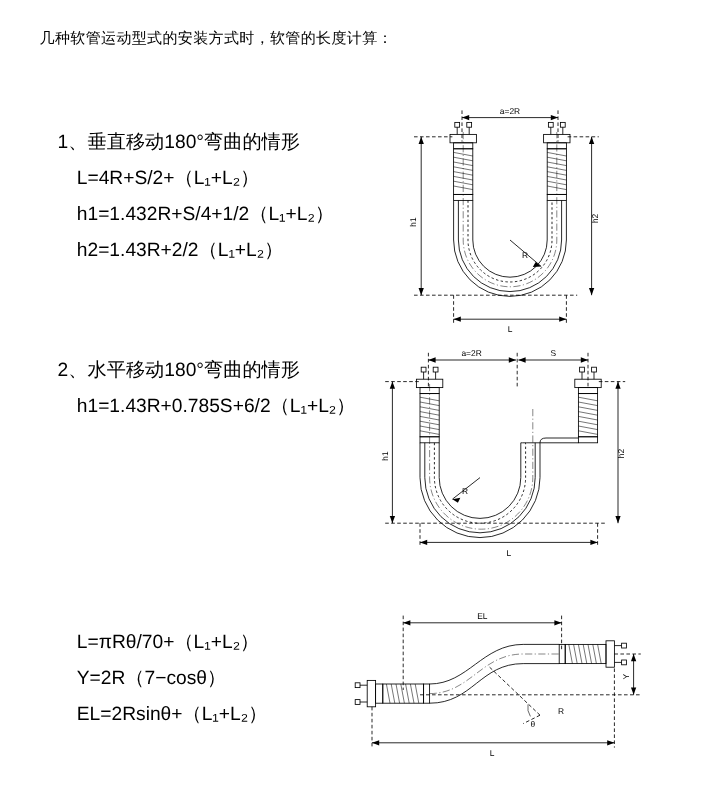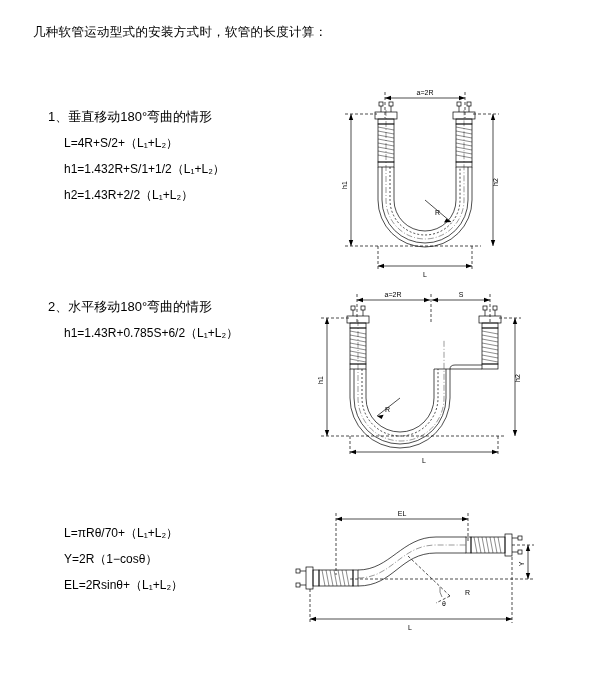"1、垂直移动180°弯曲的情形" .sec-head { font-size: 13px -> 16px }
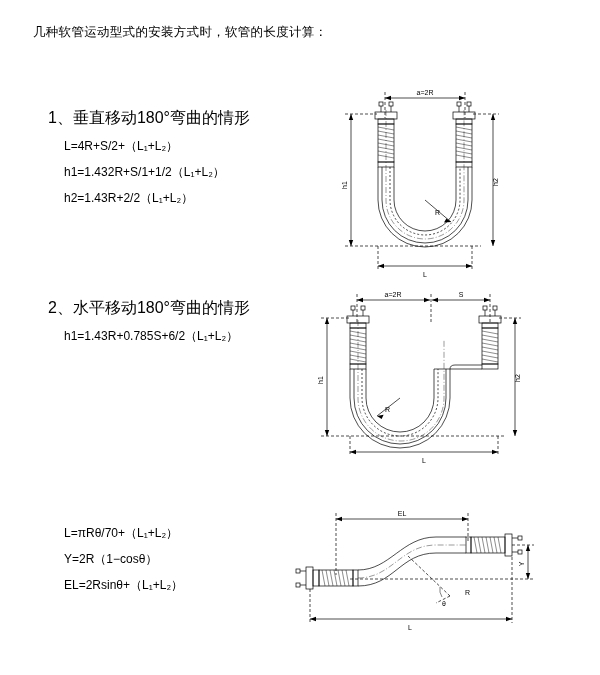"L=4R+S/2+（L₁+L₂）" .formula { font-size: 12px -> 16px }
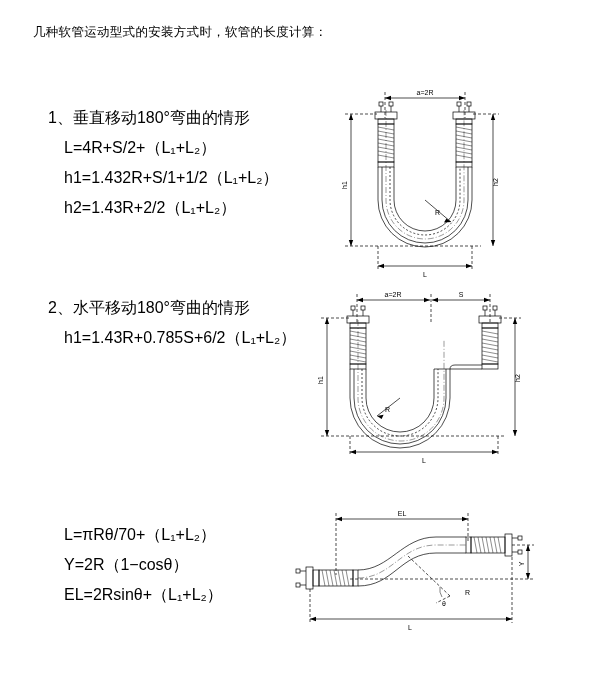"h1=1.432R+S/1+1/2（L₁+L₂）" div.formula { text: 1.432R+S/1+1/2 -> 1.432R+S/4+1/2 }
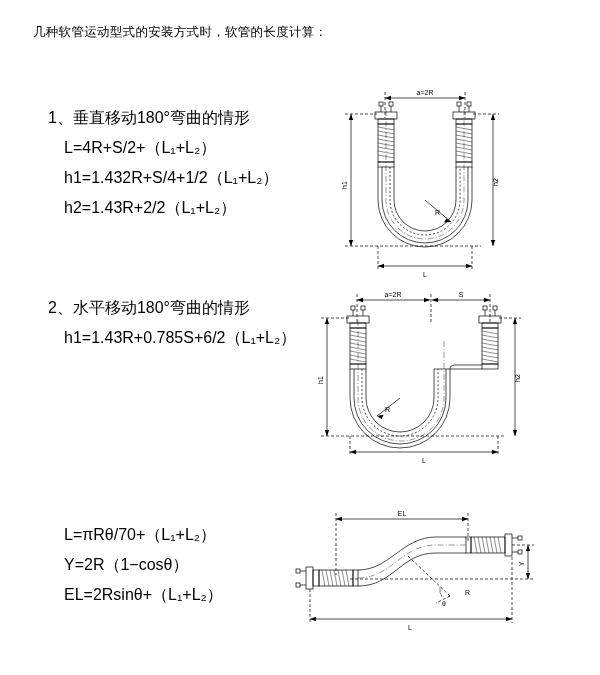"Y=2R（1−cosθ）" div.formula { text: 1 -> 7 }
